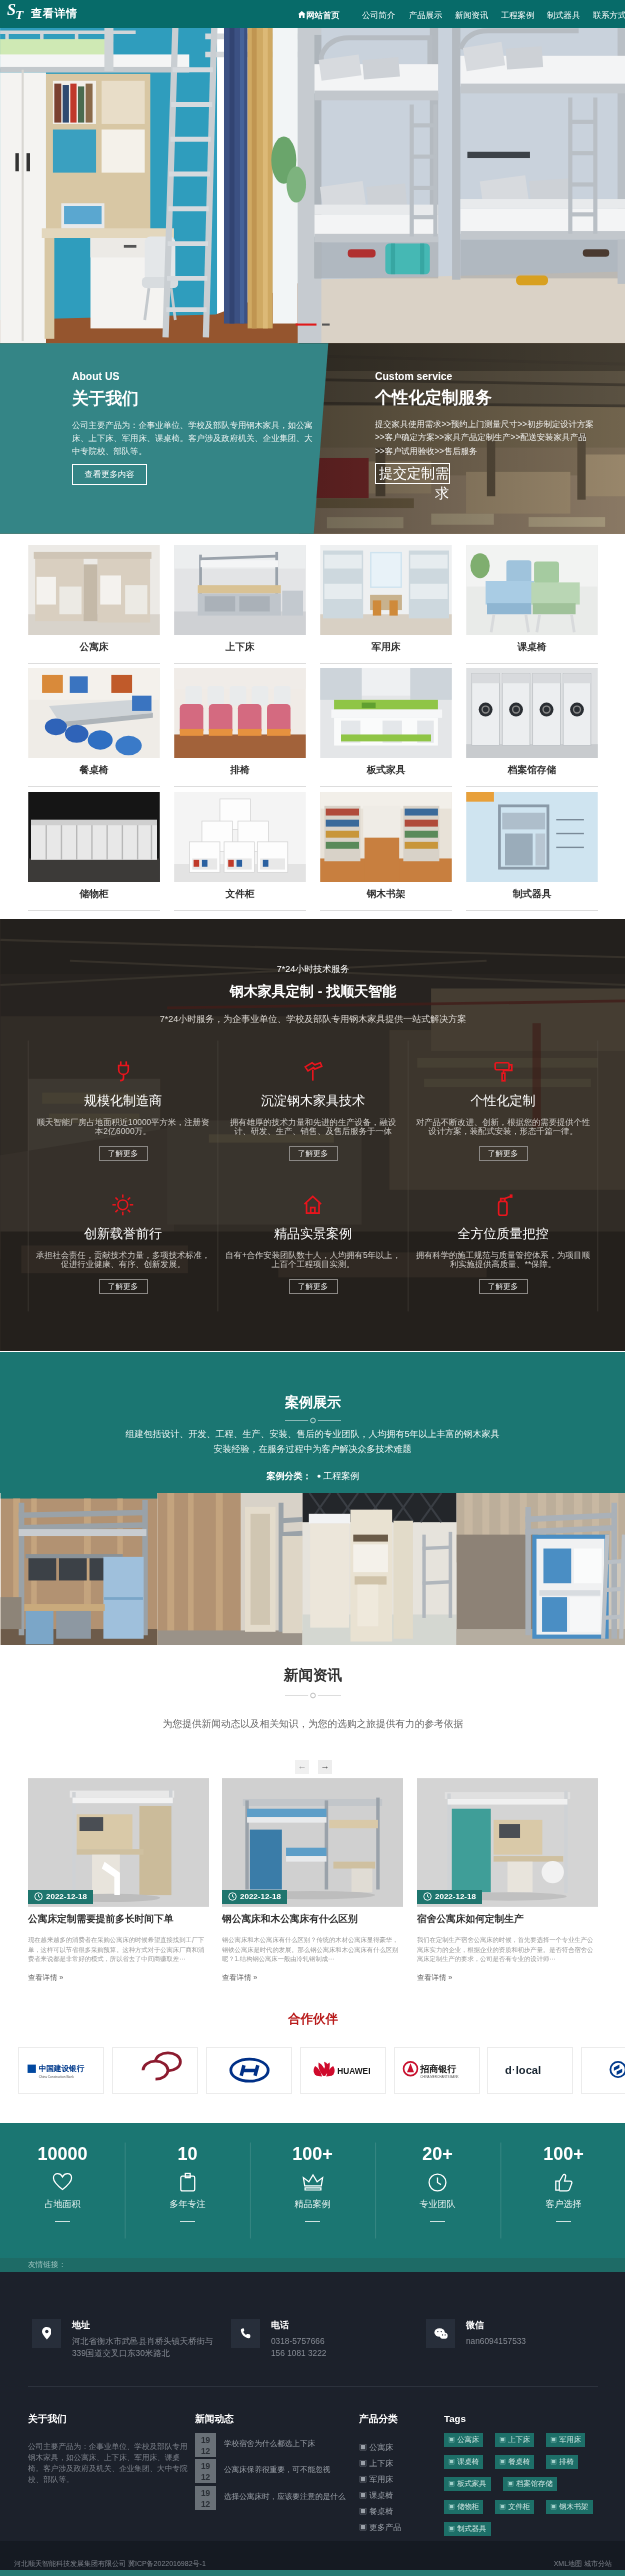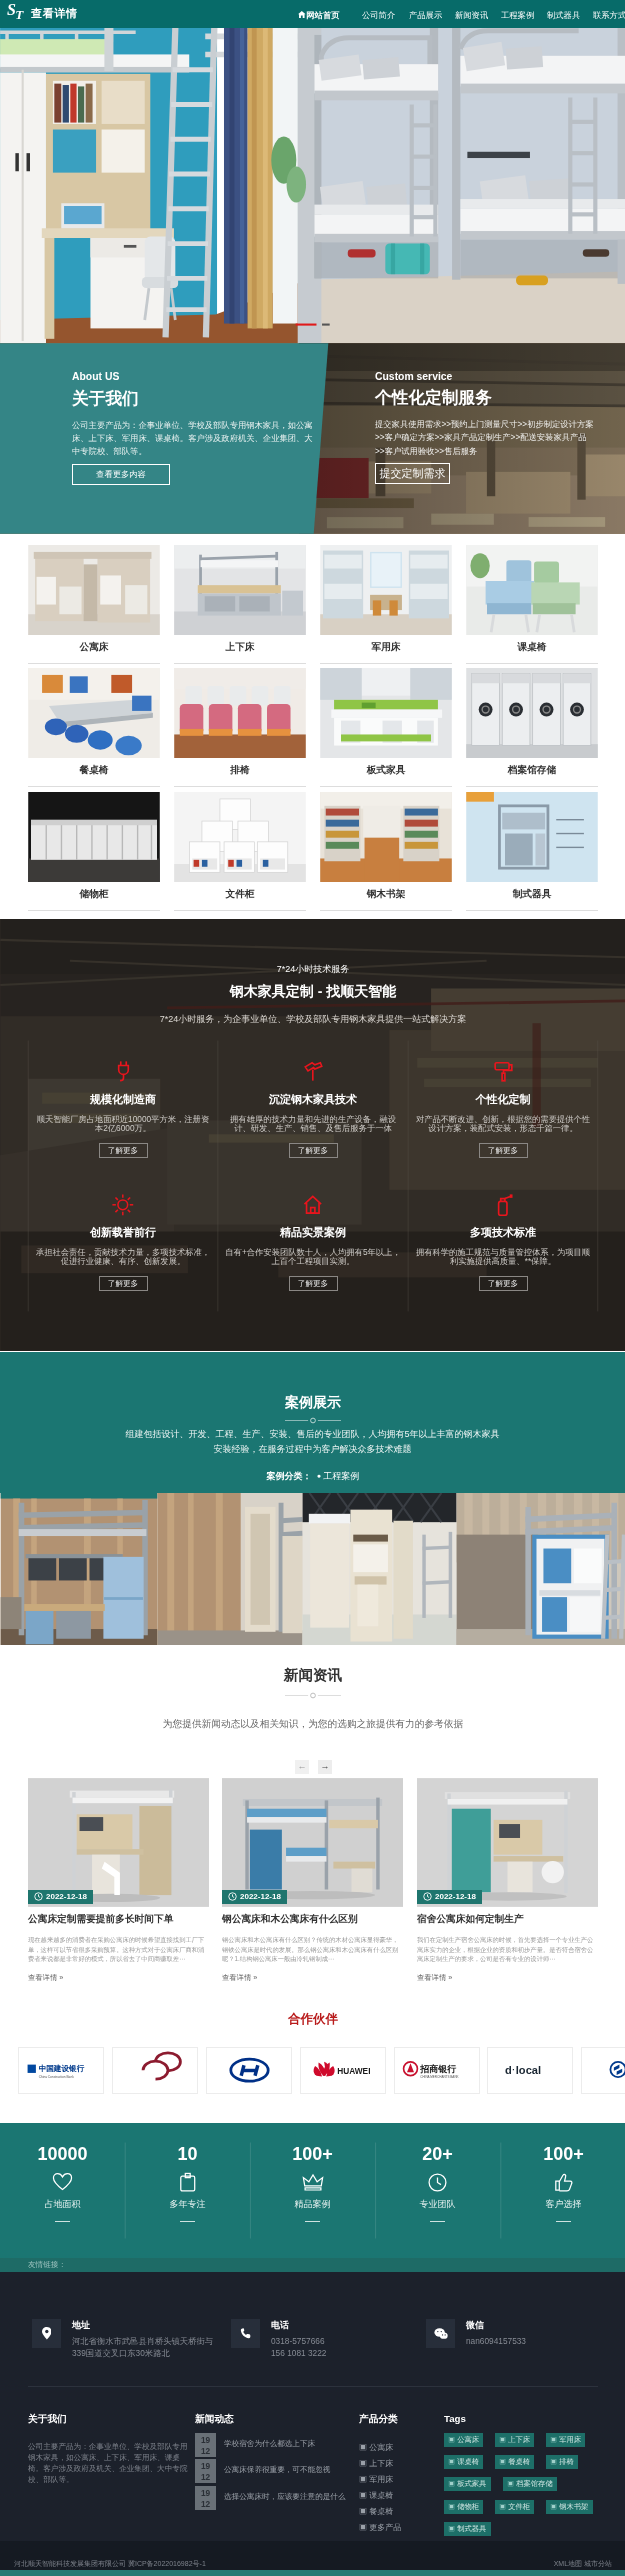"查看更多内容" div { width: 98px -> 75px }
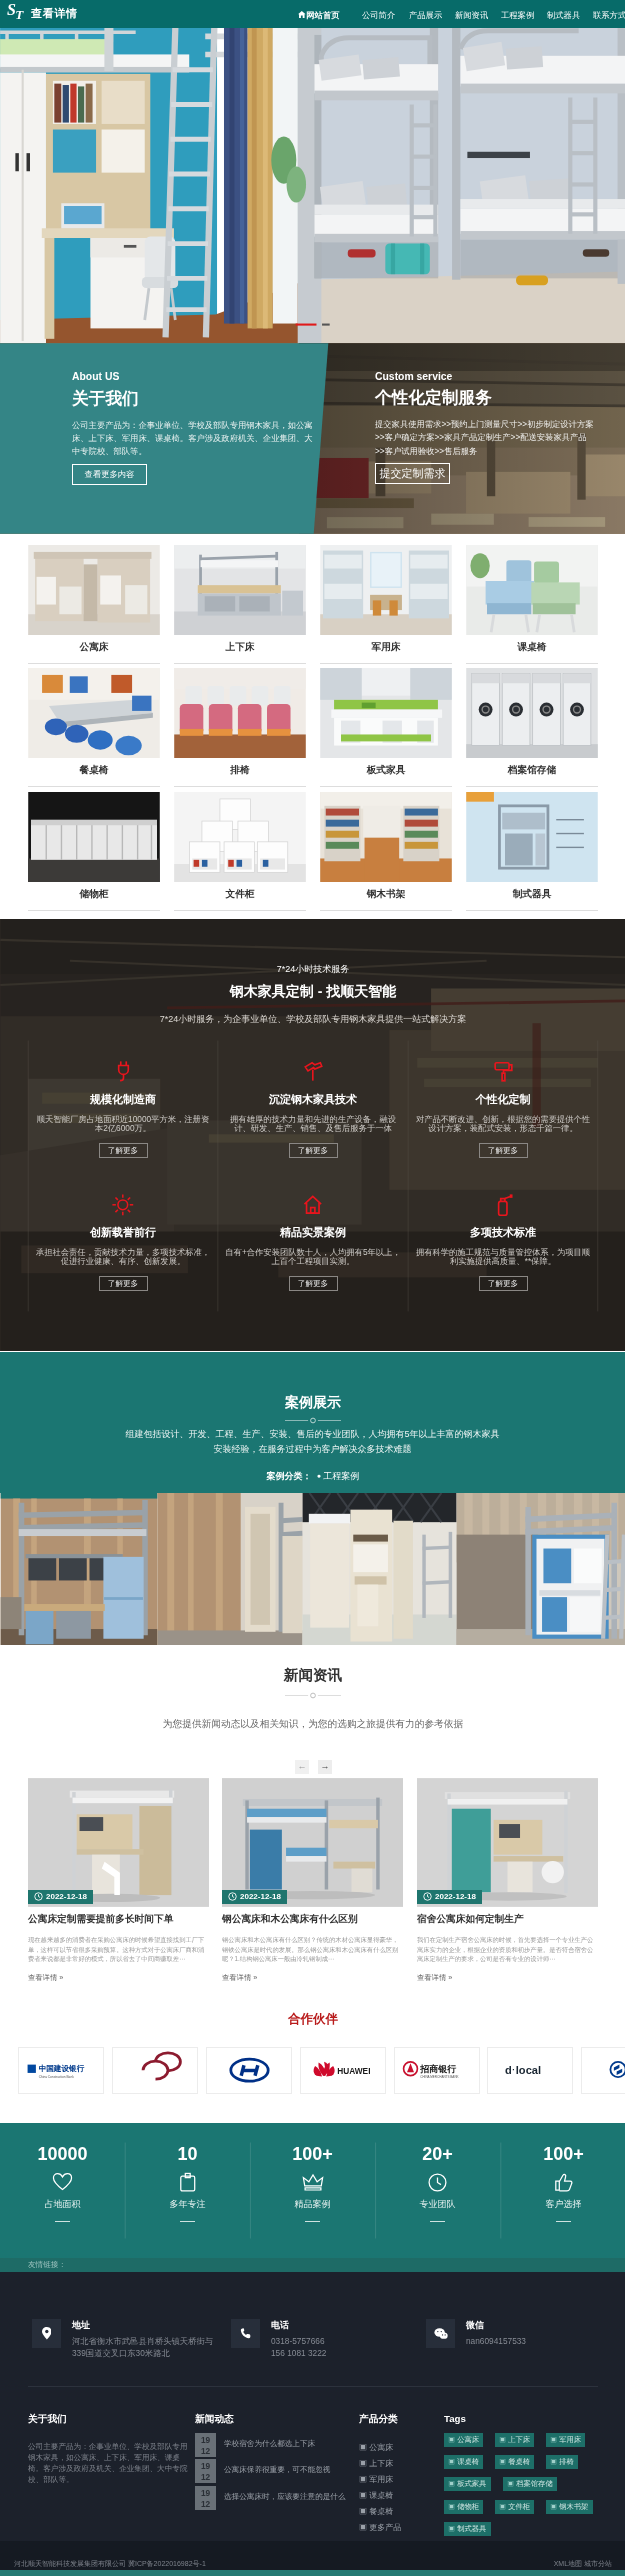"提交定制需求" div { font-size: 11px -> 14px; text-align: center -> right }
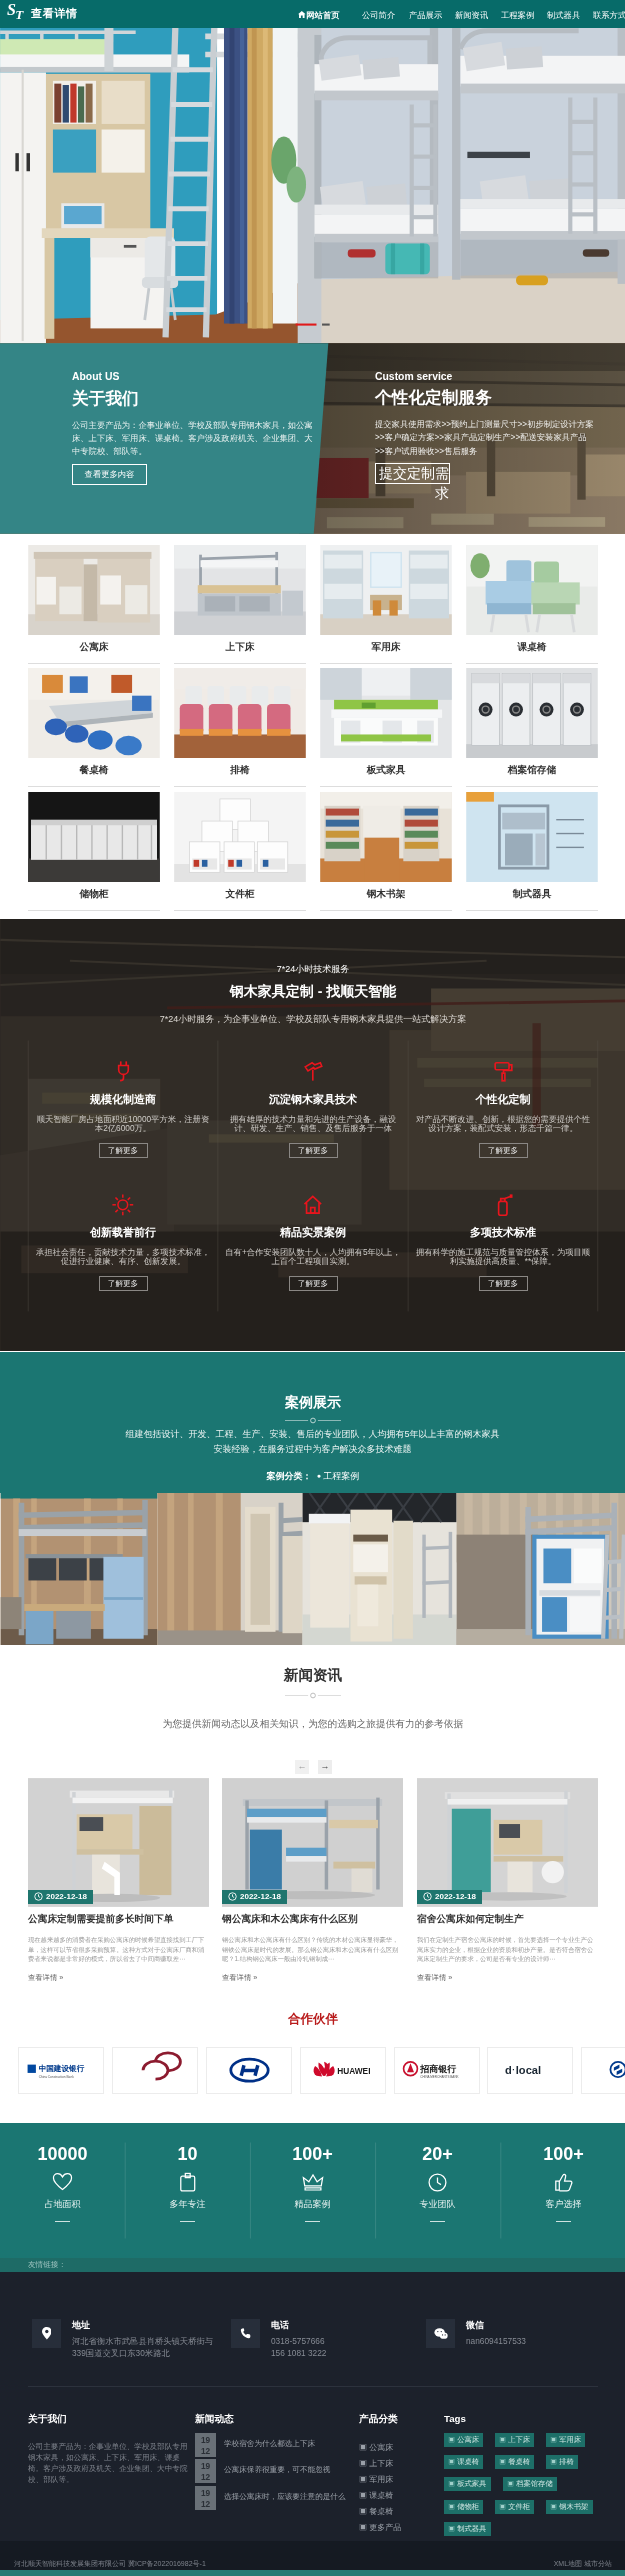"规模化制造商" .feat .ttl { font-size: 11px -> 13px; font-weight: bold -> normal }
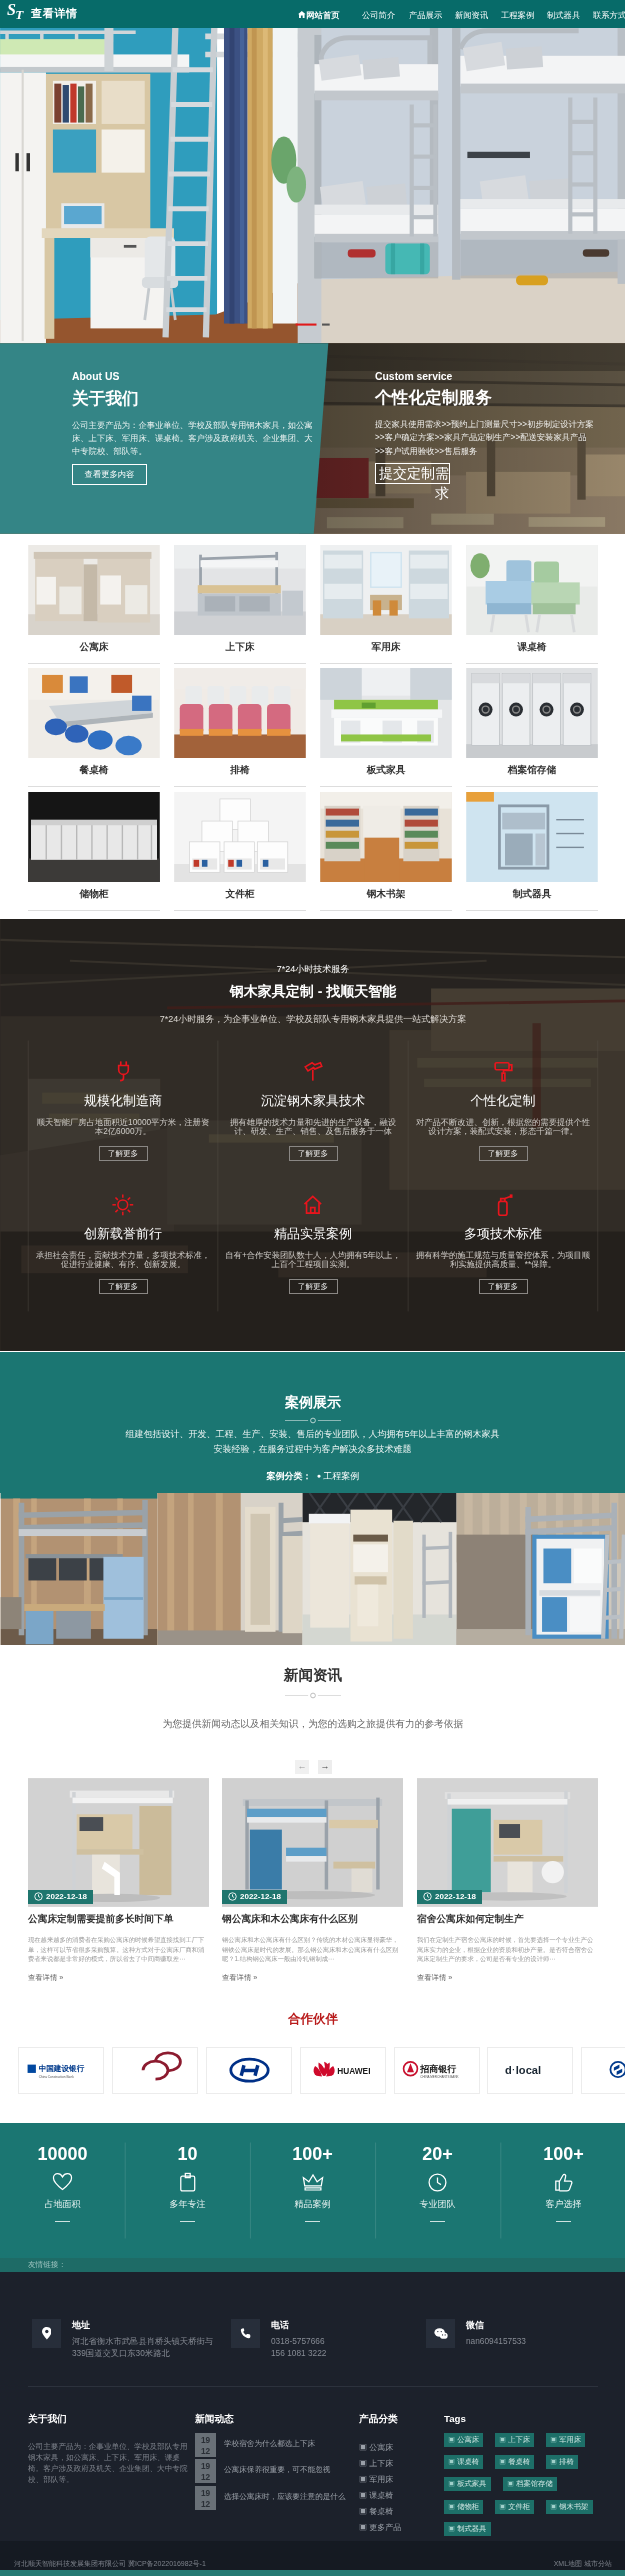"多项技术标准" div.ttl { text: 多项技术标准 -> 全方位质量把控 }
